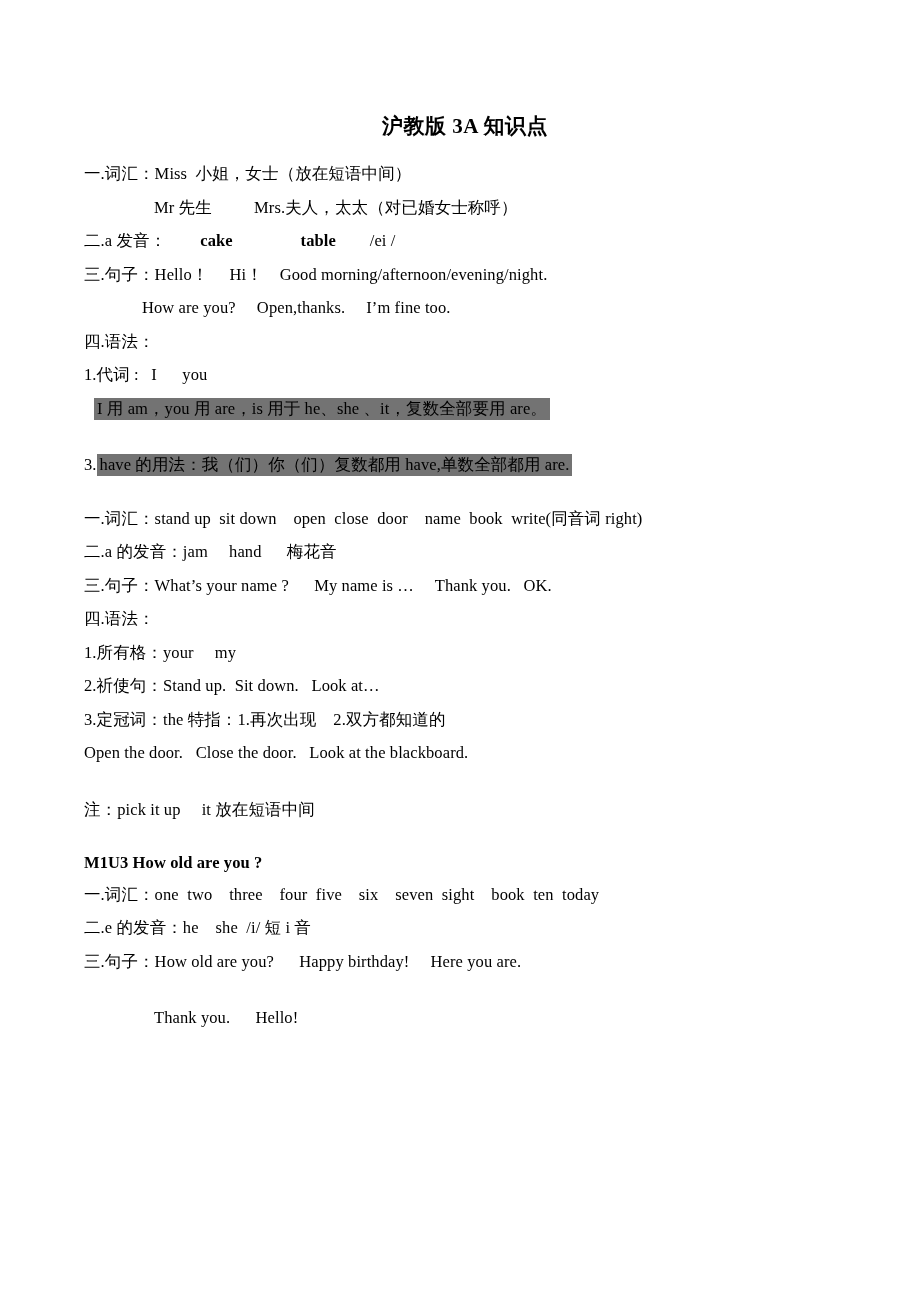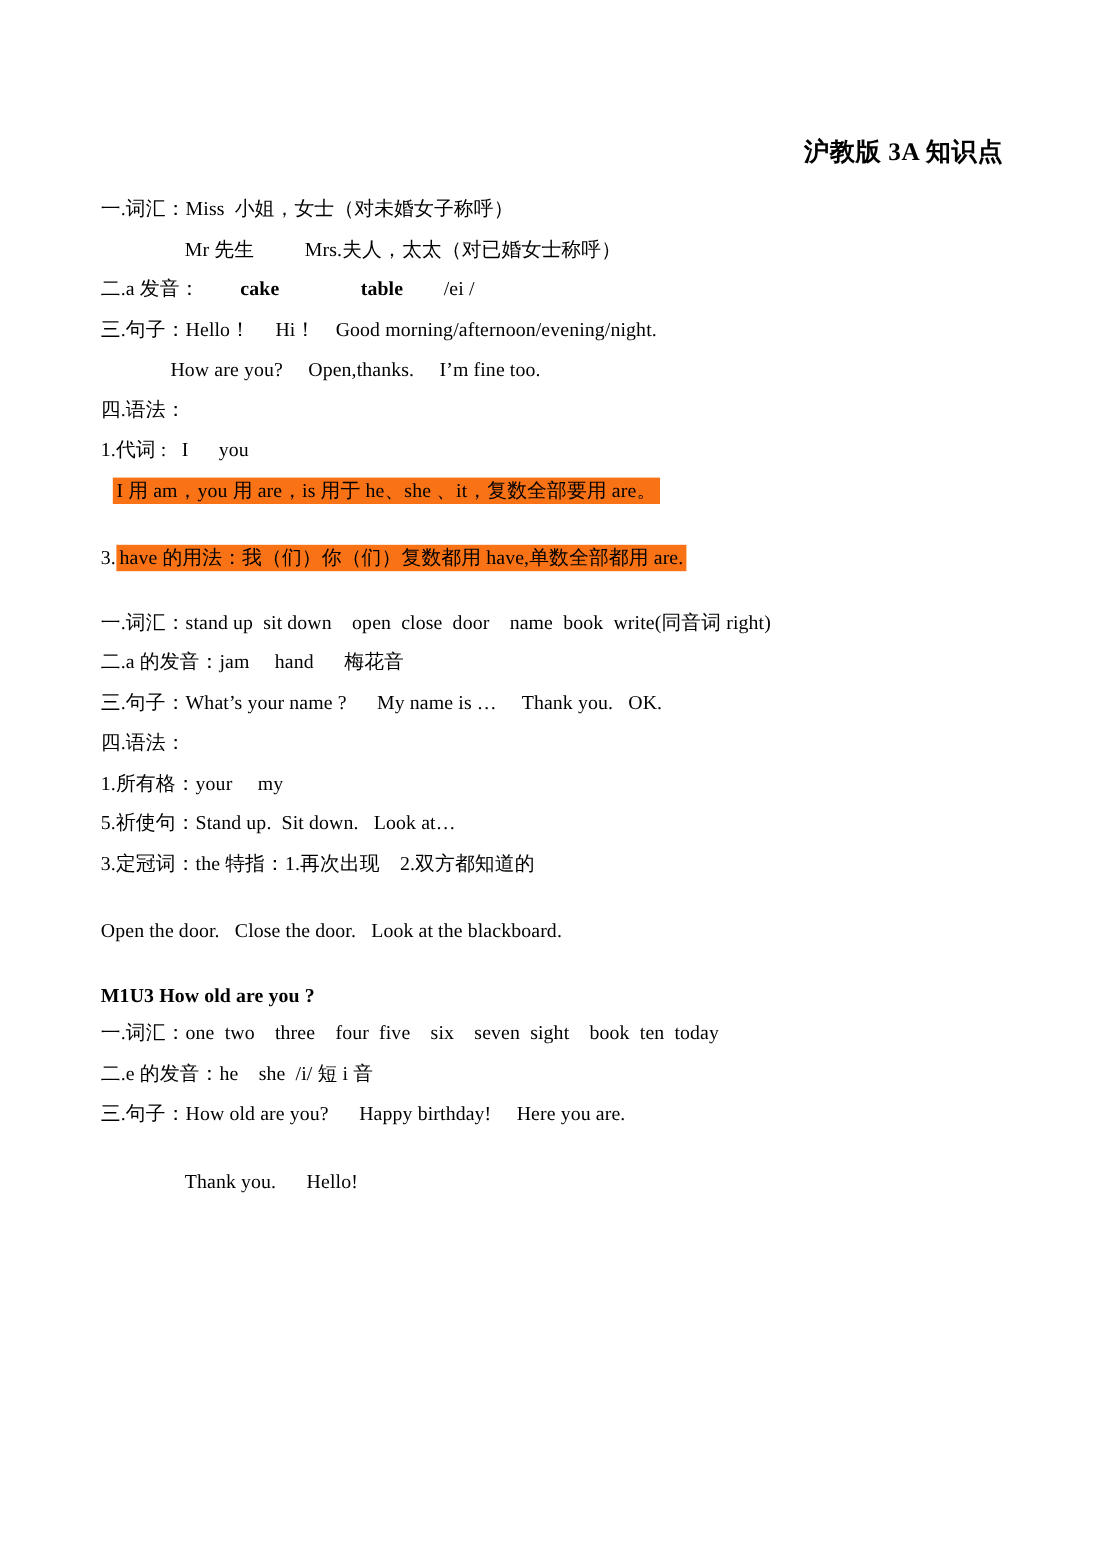"沪教版 3A 知识点" .doc-title { text-align: right -> center }
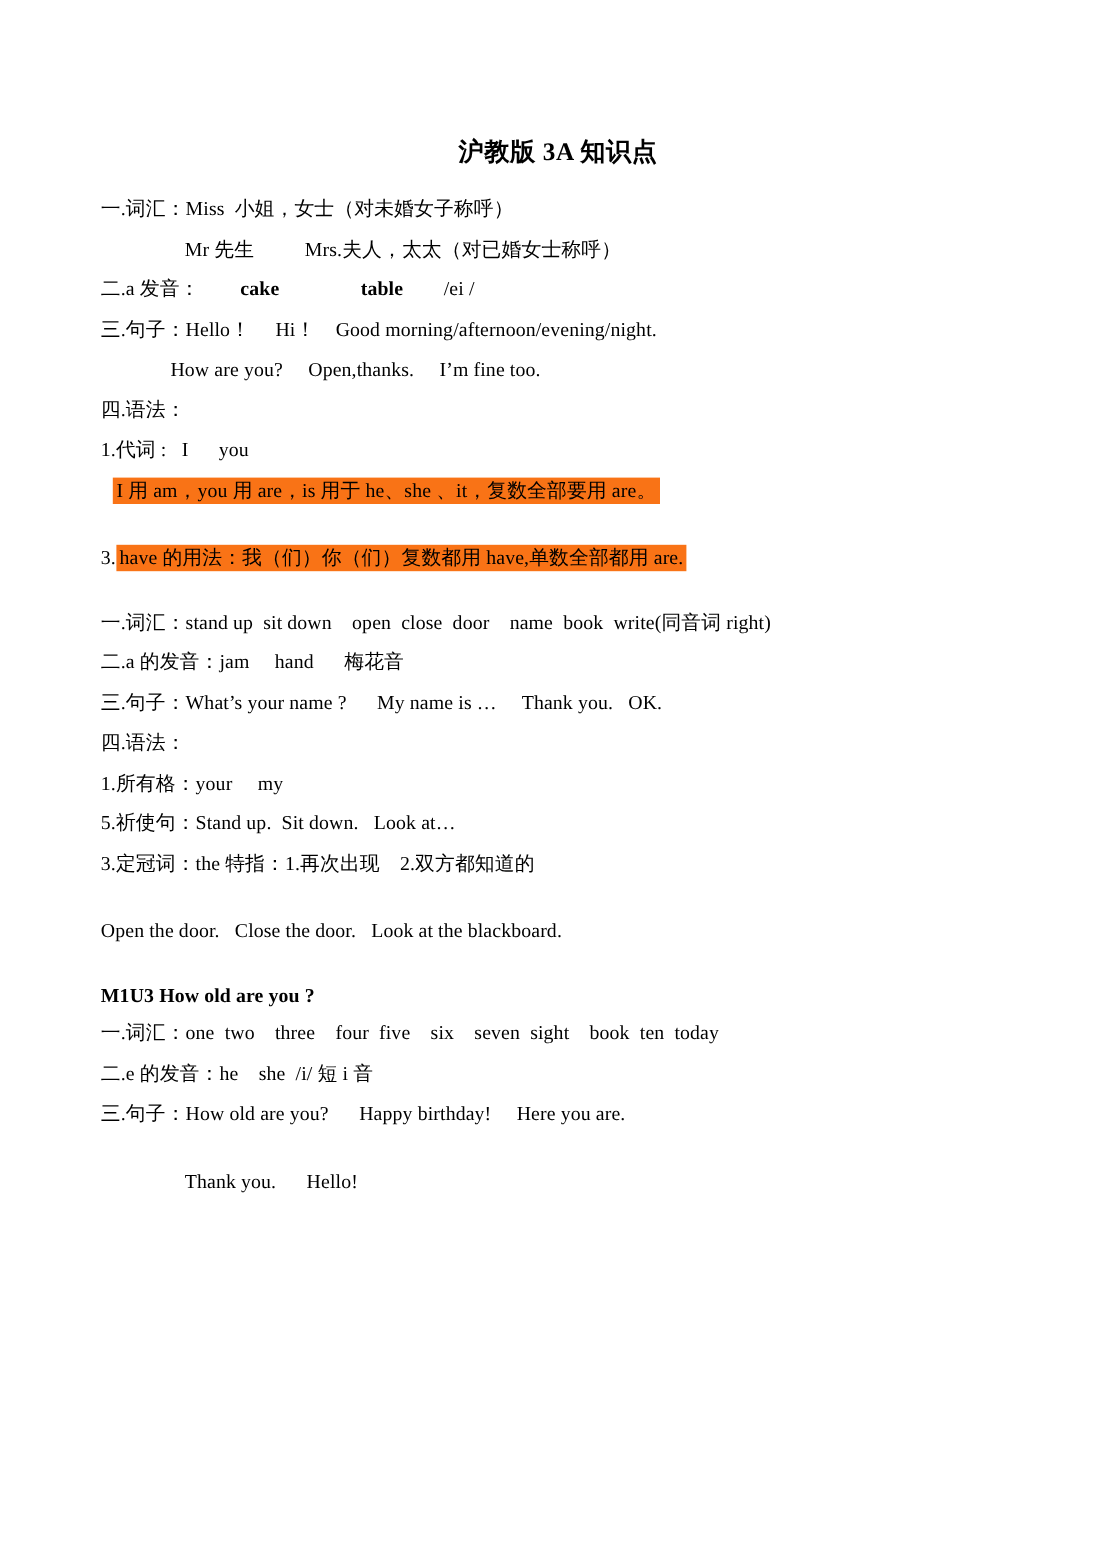"一.词汇：Miss 小姐，女士（对未婚女子称呼）" div.line { text: 对未婚女子称呼 -> 放在短语中间 }
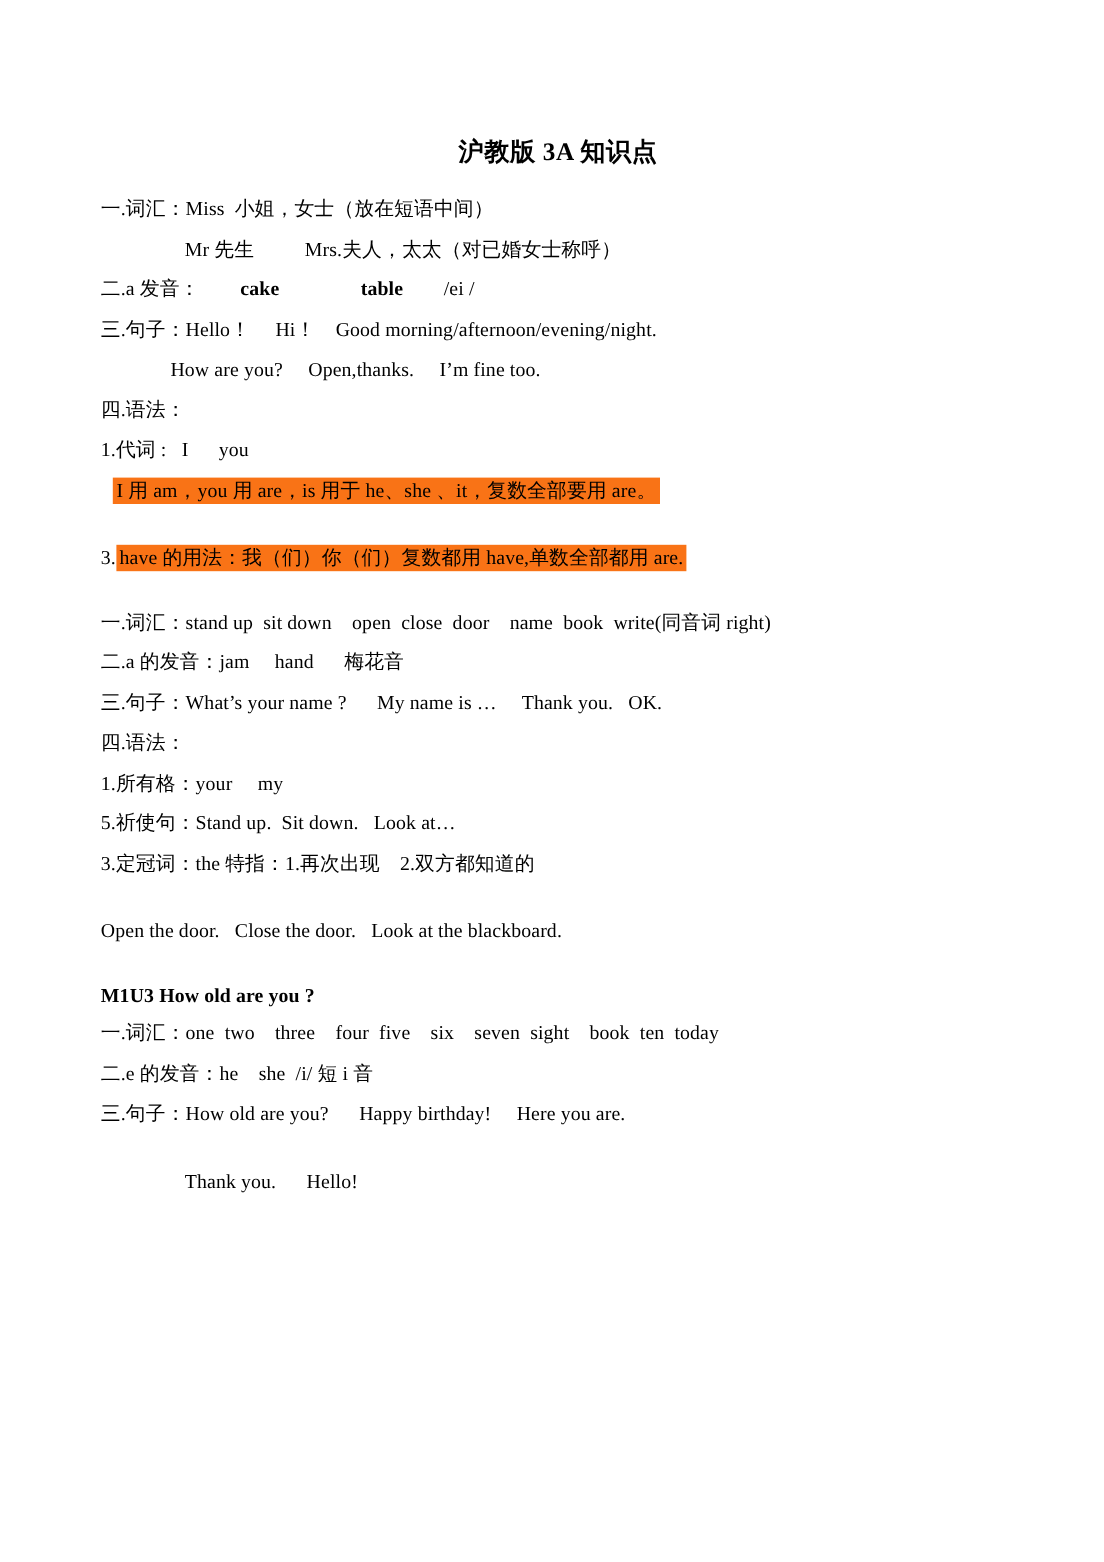"I 用 am，you 用 are，is" .hl { background-color: #f97316 -> #737373 }
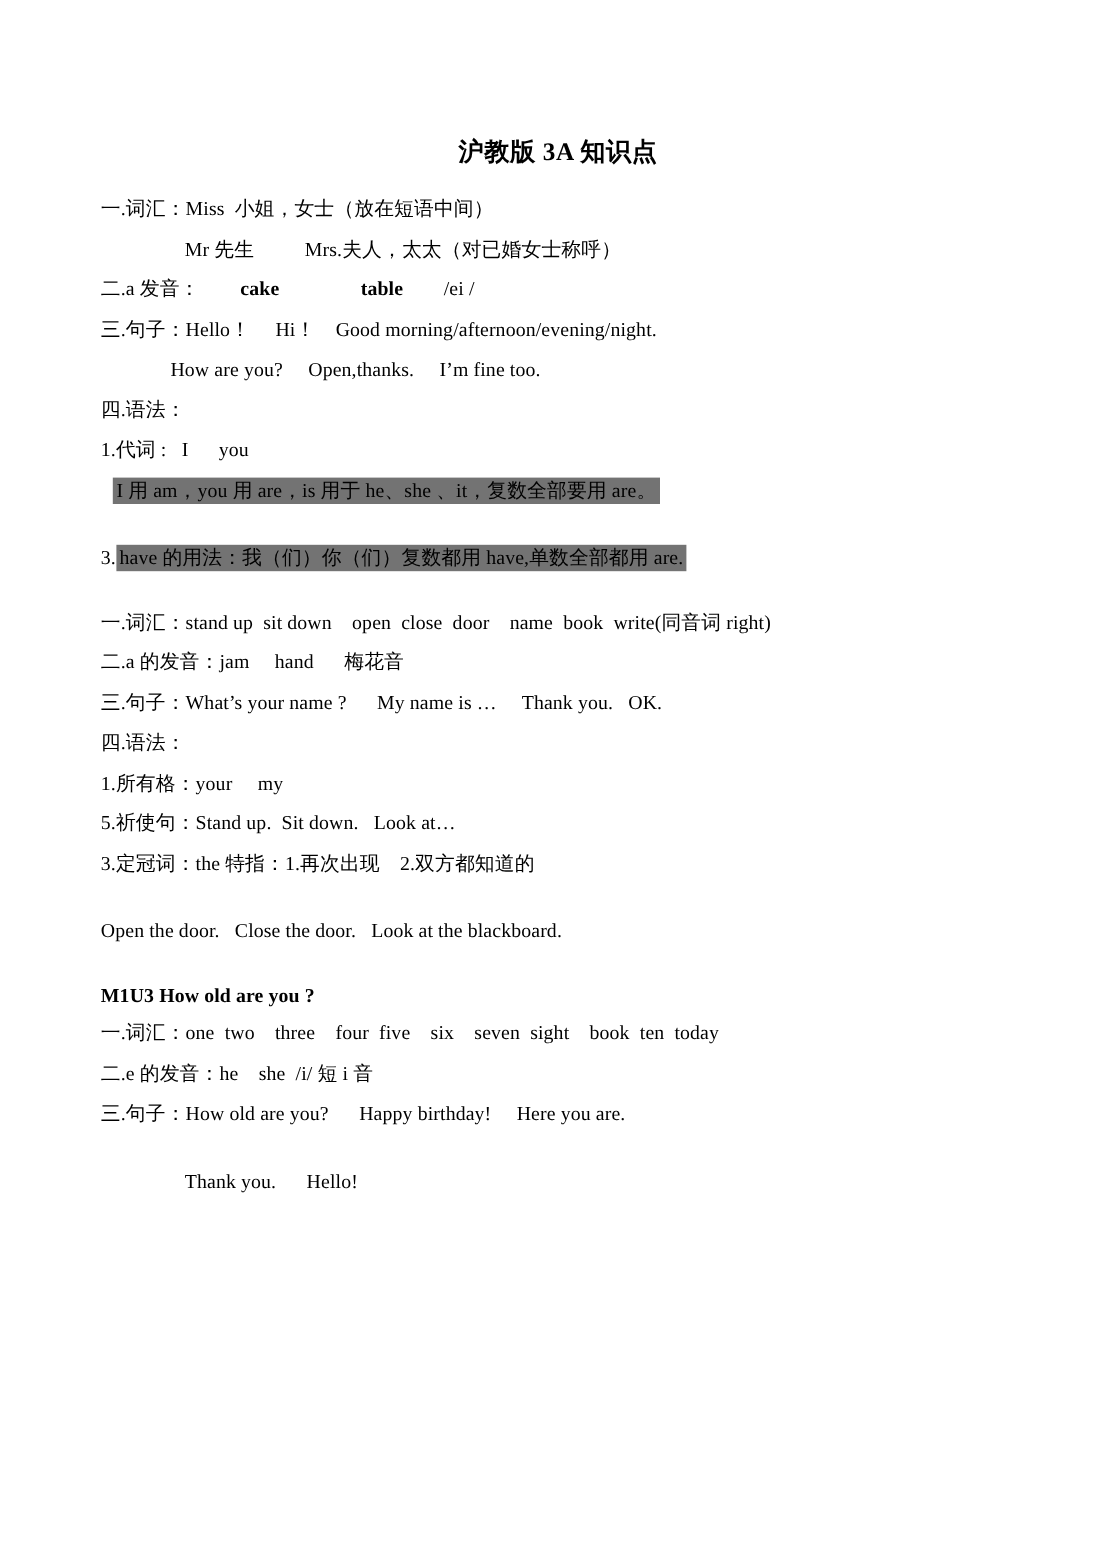"5.祈使句：Stand up. Sit down. Look" div.line { text: 5 -> 2 }
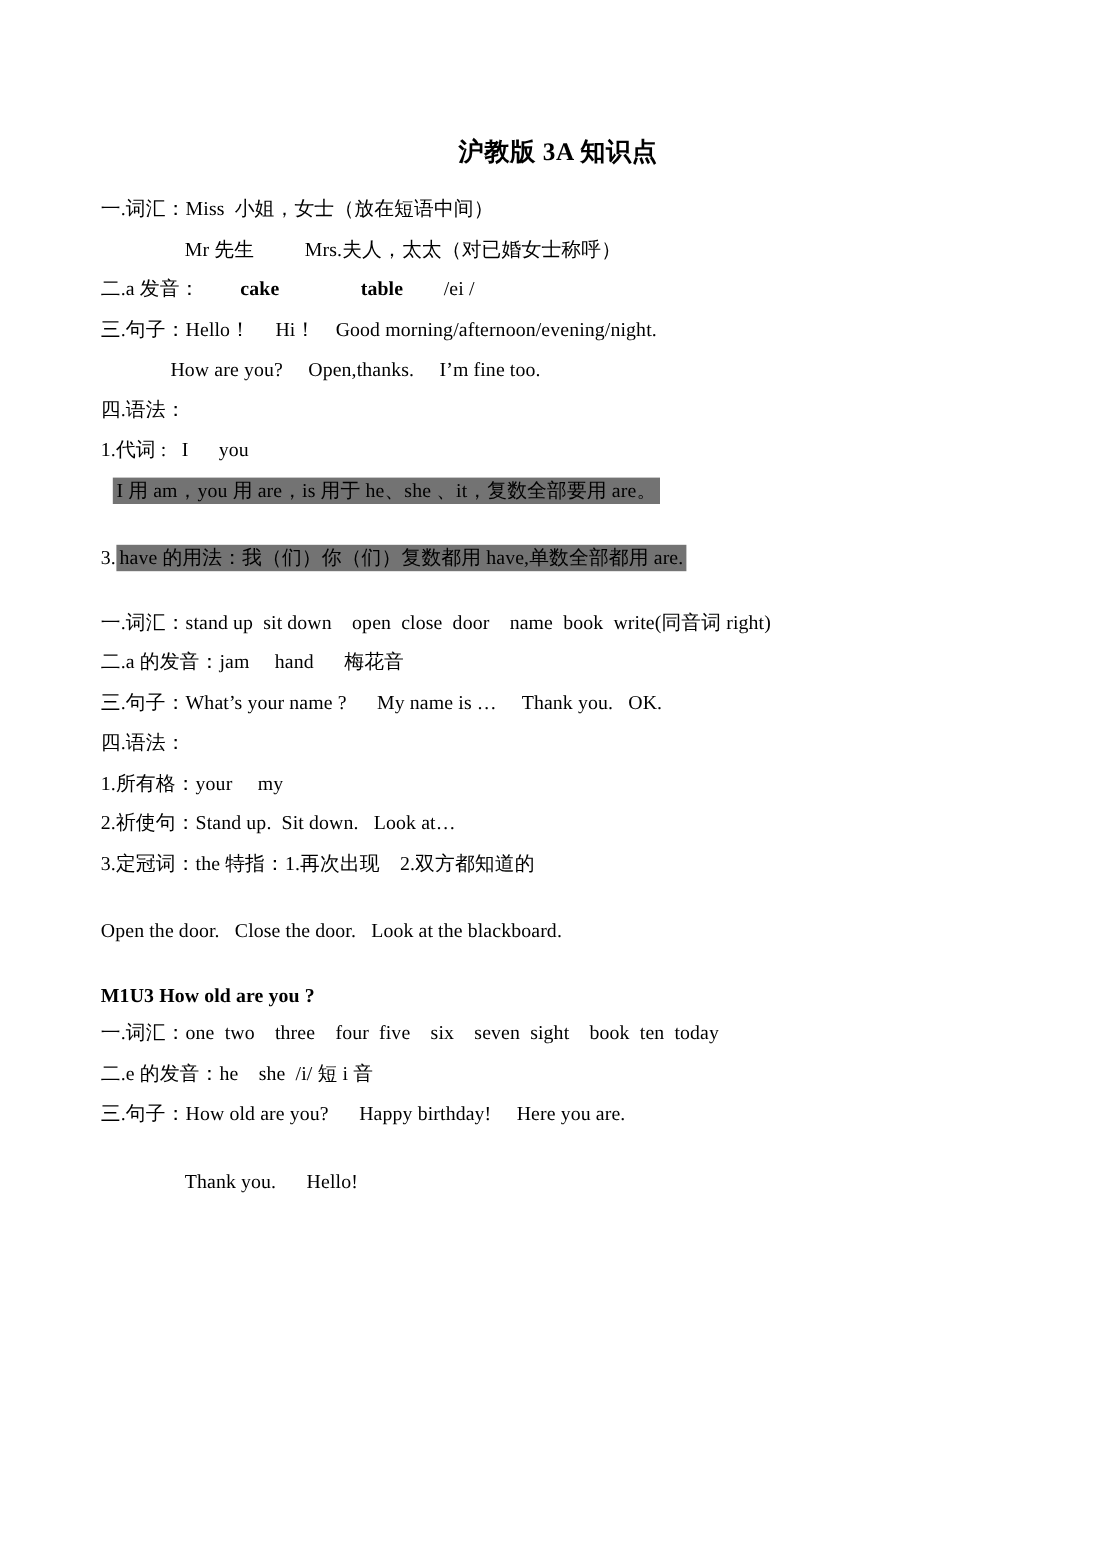"注：pick it up it 放在短语中间" div.line { html: none -> <div>注：pick it up it 放在短语中间</div> }
